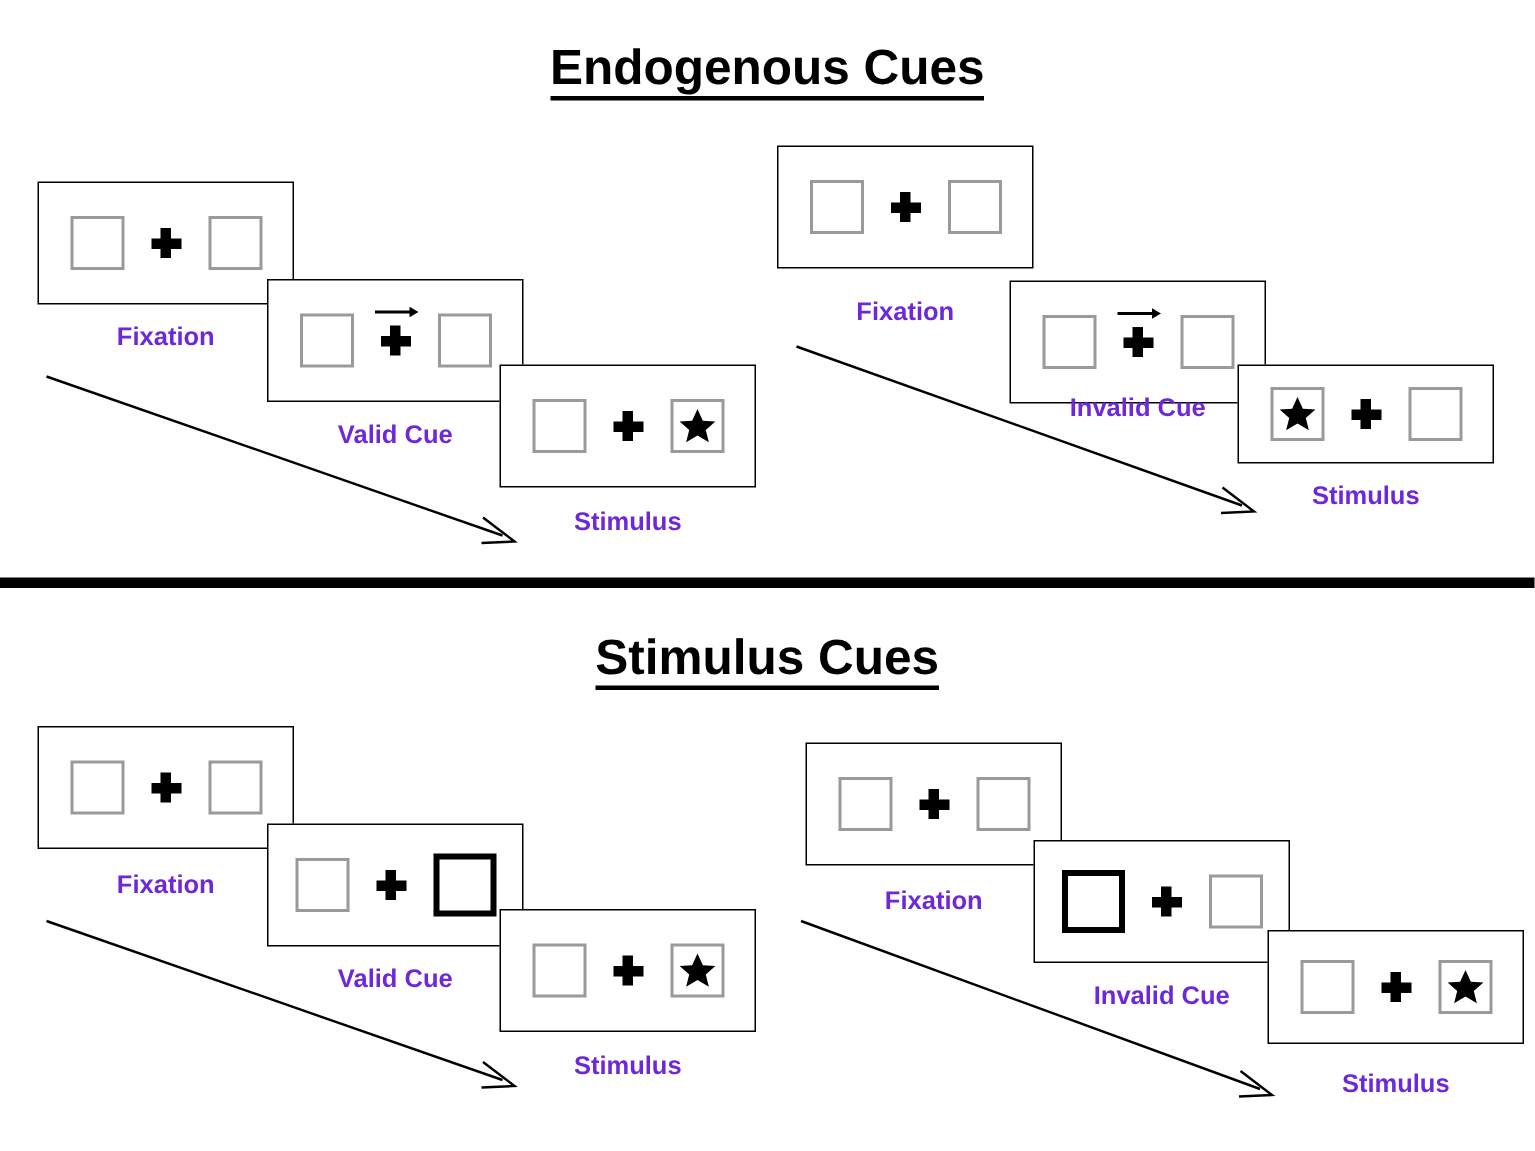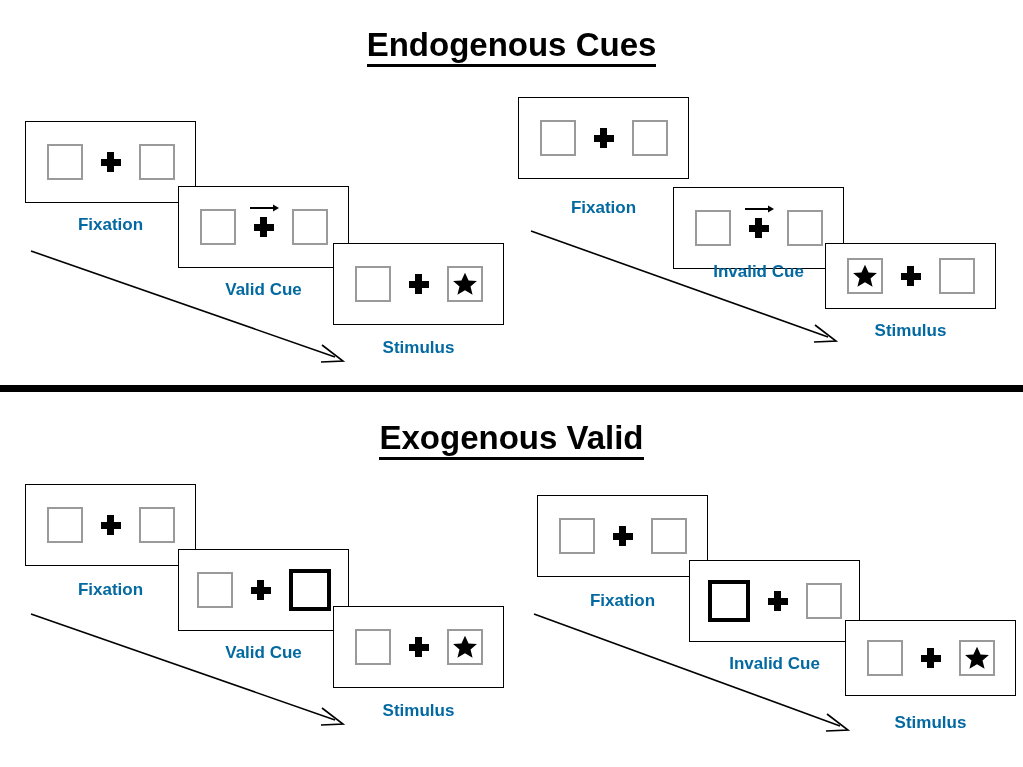"Fixation" .caption { color: #0369a1 -> #6d28d9 }
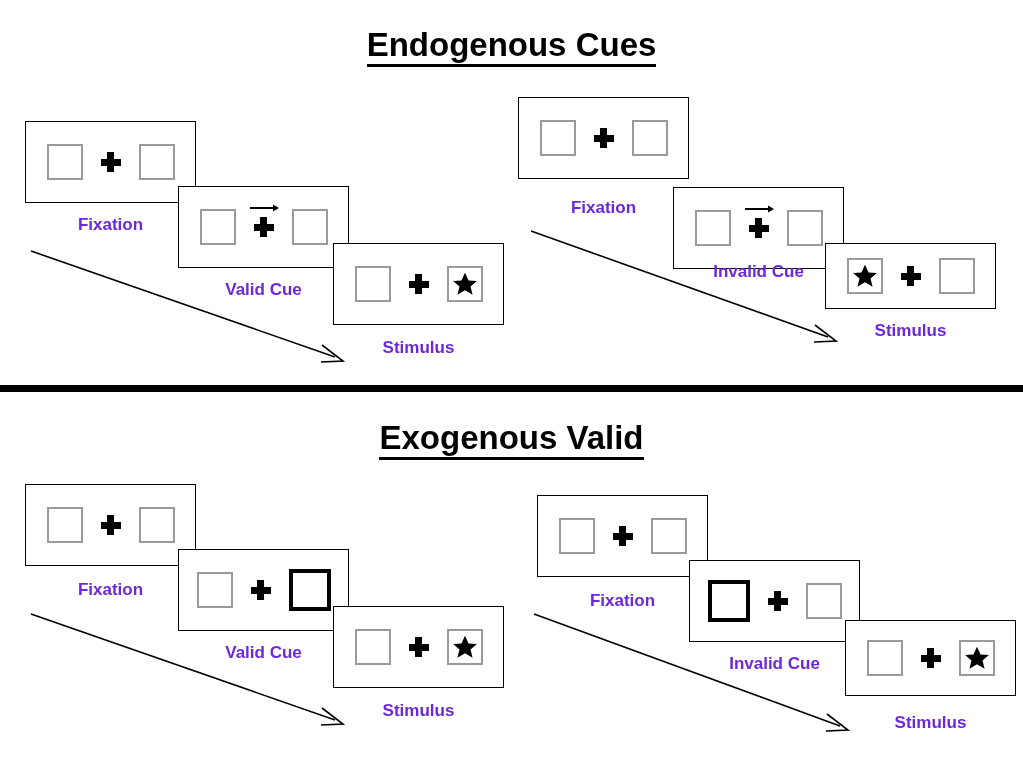"Exogenous Valid" span { text: Exogenous Valid -> Stimulus Cues }
